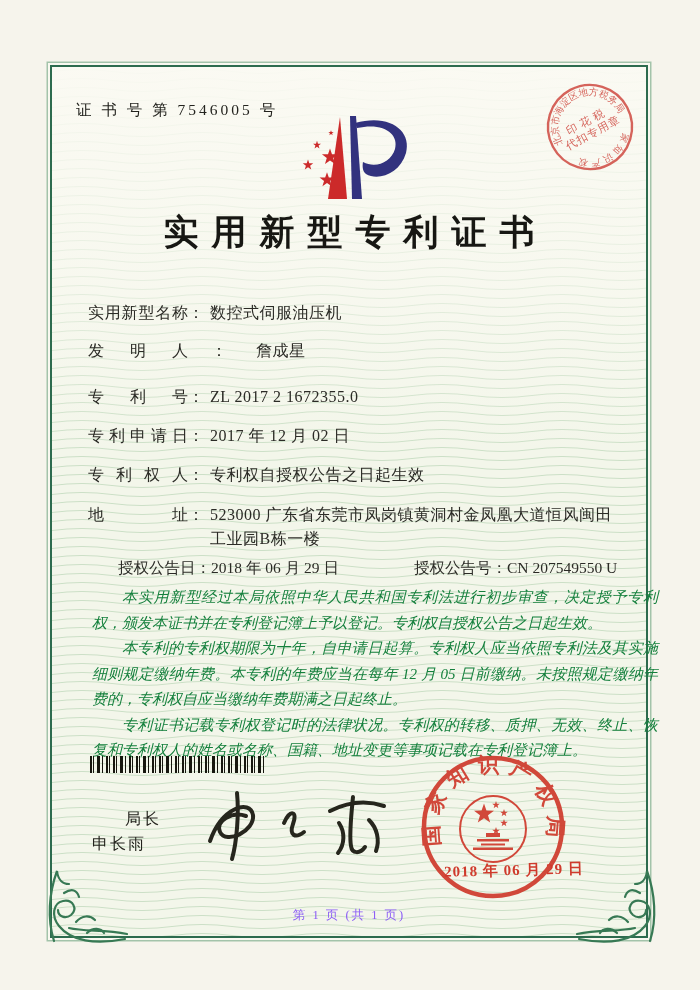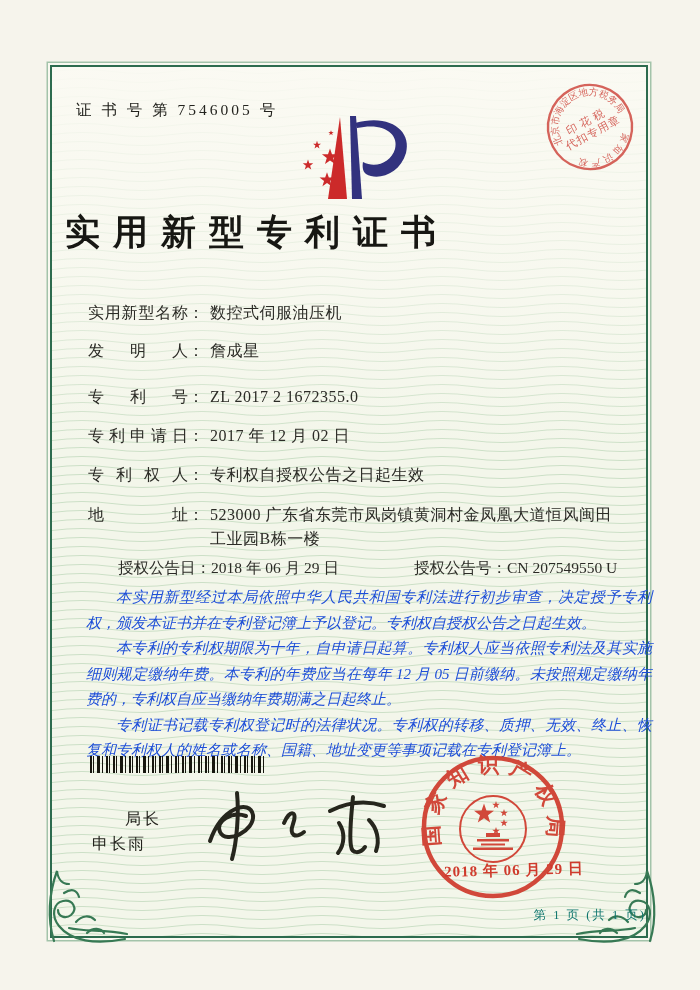"实用新型专利证书" .title { text-align: left -> center }
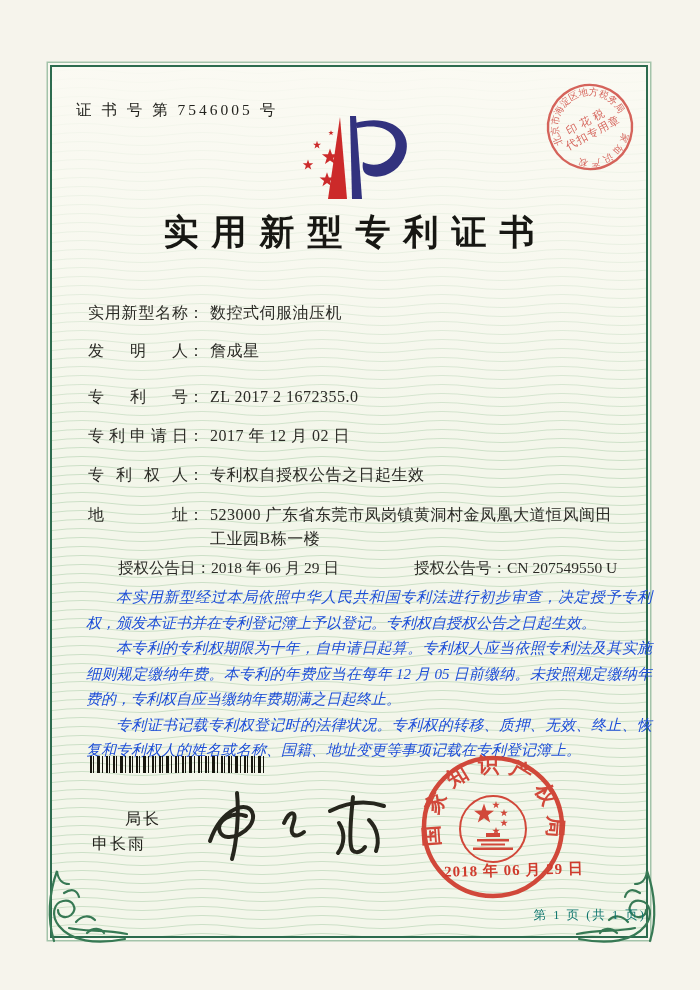"发明人" .mb2 { gap: none -> 23px }
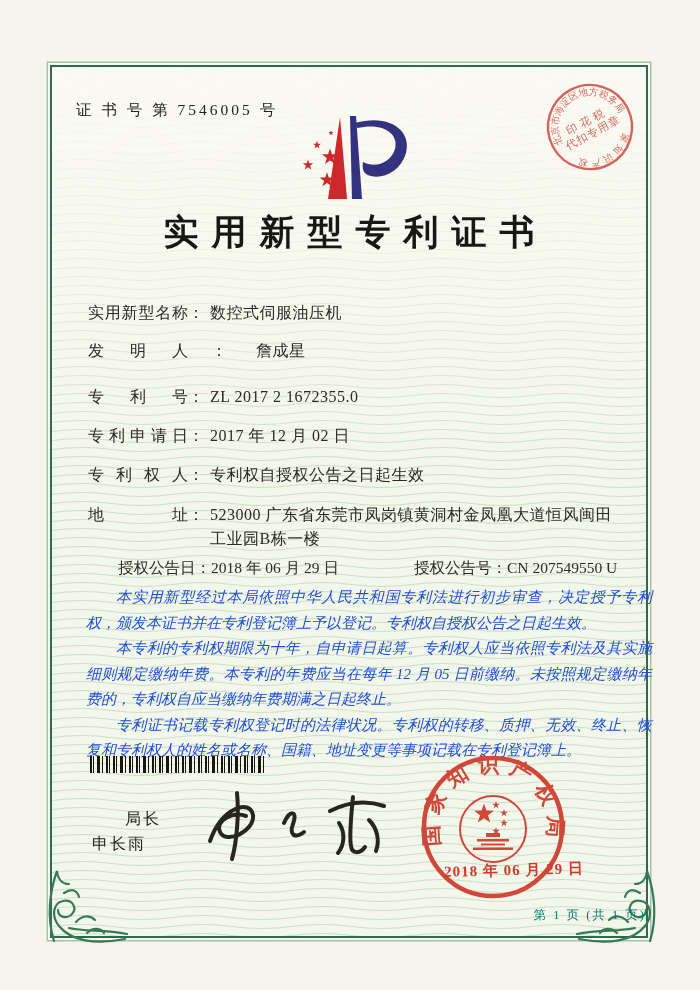"本实用新型经过本局依照中华人民共和国专利法进行初步审查，决定授予专利权，颁发本证" .paras { color: #1d4ed8 -> #15803d; left: 34px -> 40px }
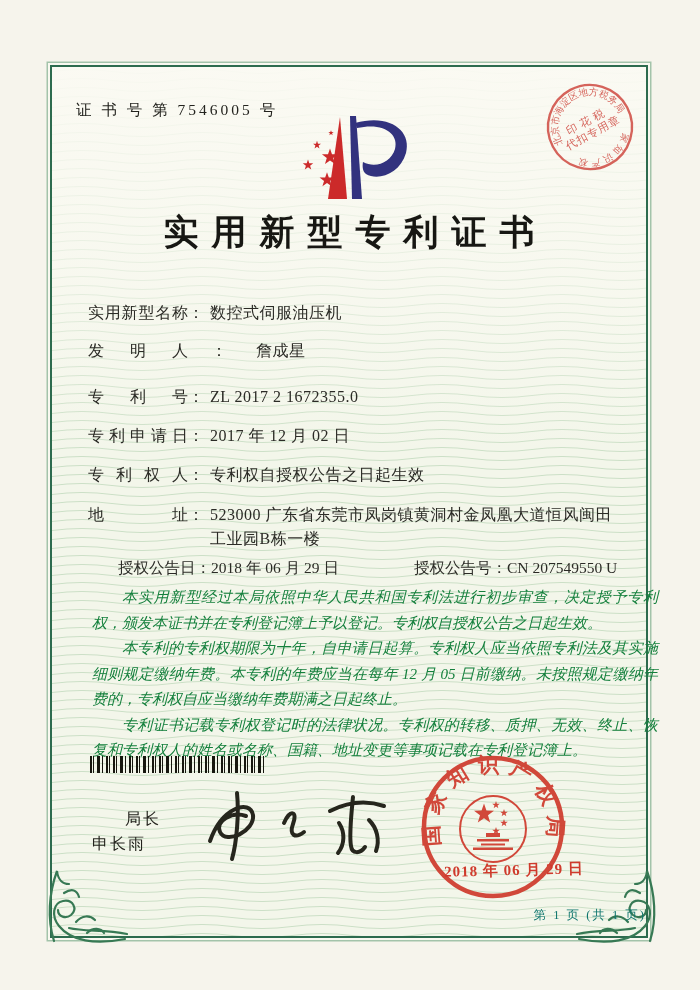"第 1 页 (共 1" .footer { color: #0f766e -> #8b5cf6; text-align: right -> center }
